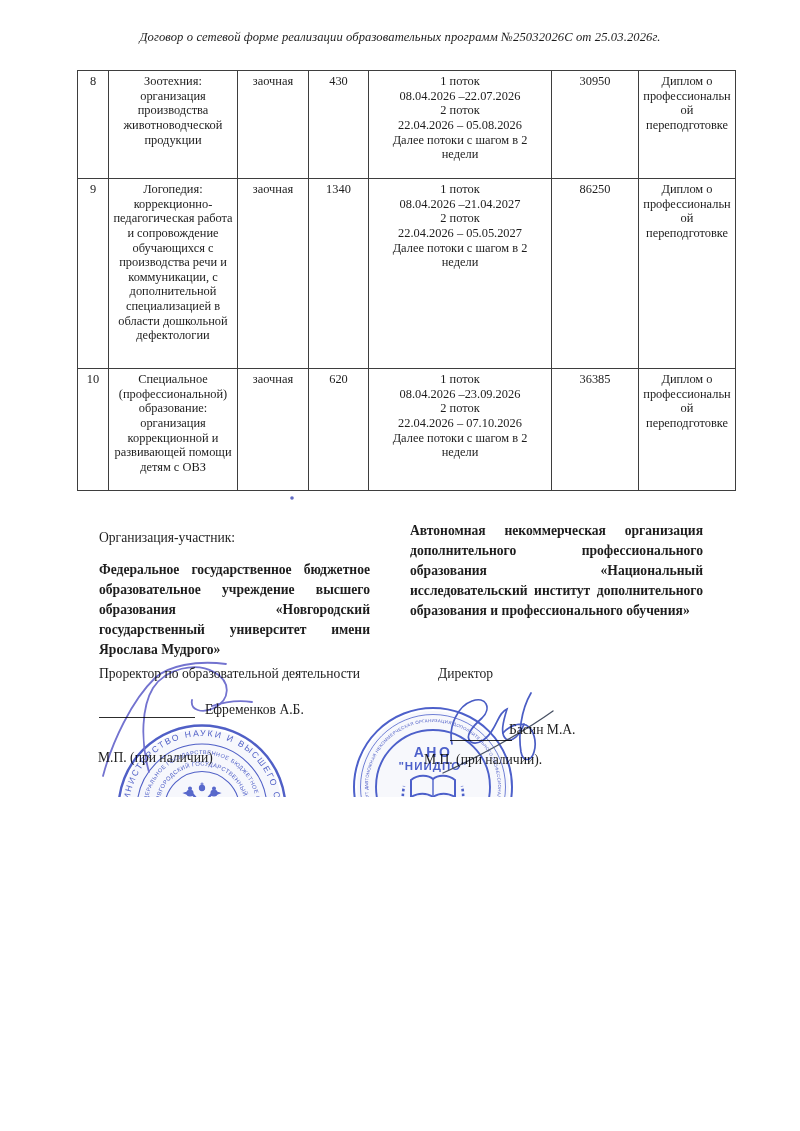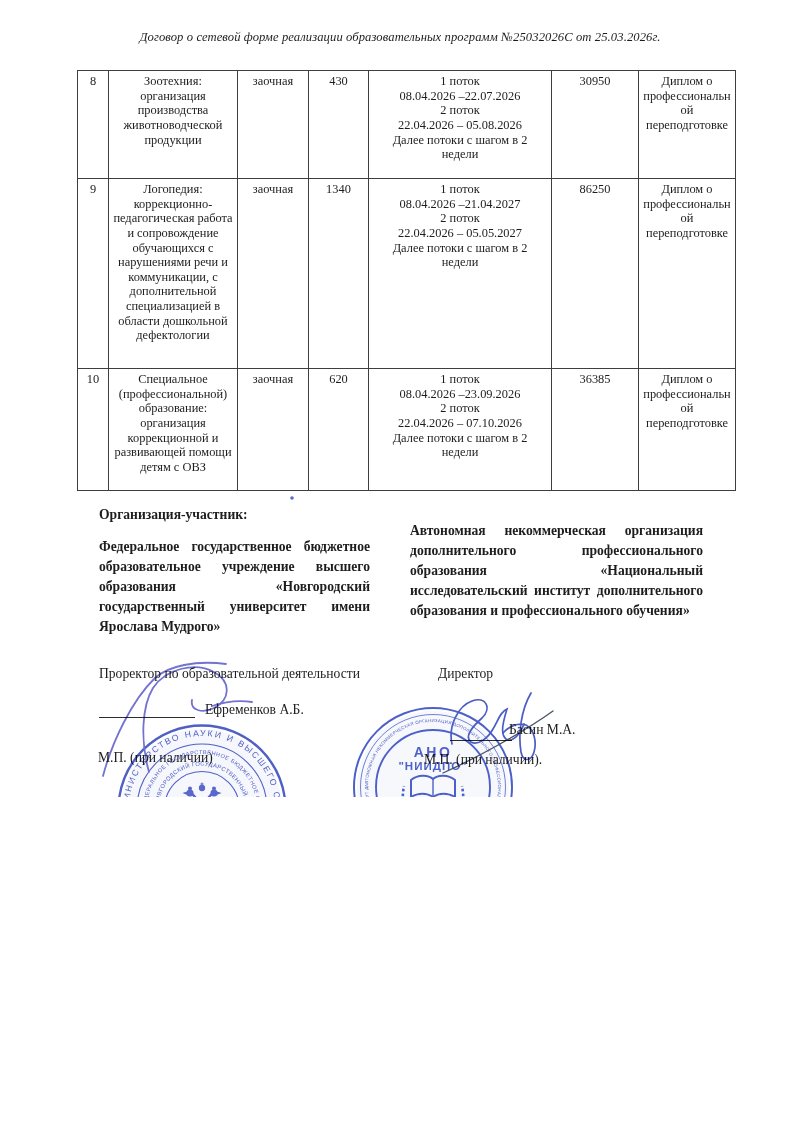"Логопедия: коррекционно-педагогическая" td { text: нарушениями -> производства }
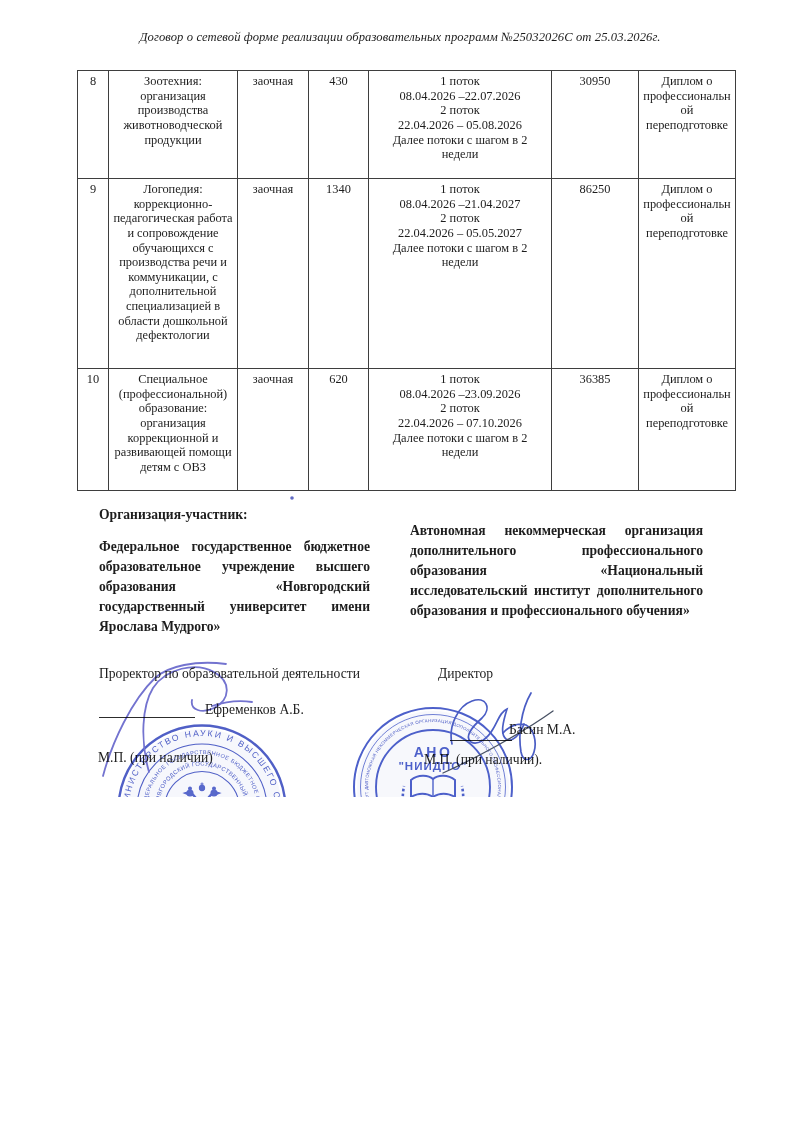"Организация-участник:" .party-label { font-weight: bold -> normal; margin-top: none -> 23px }
